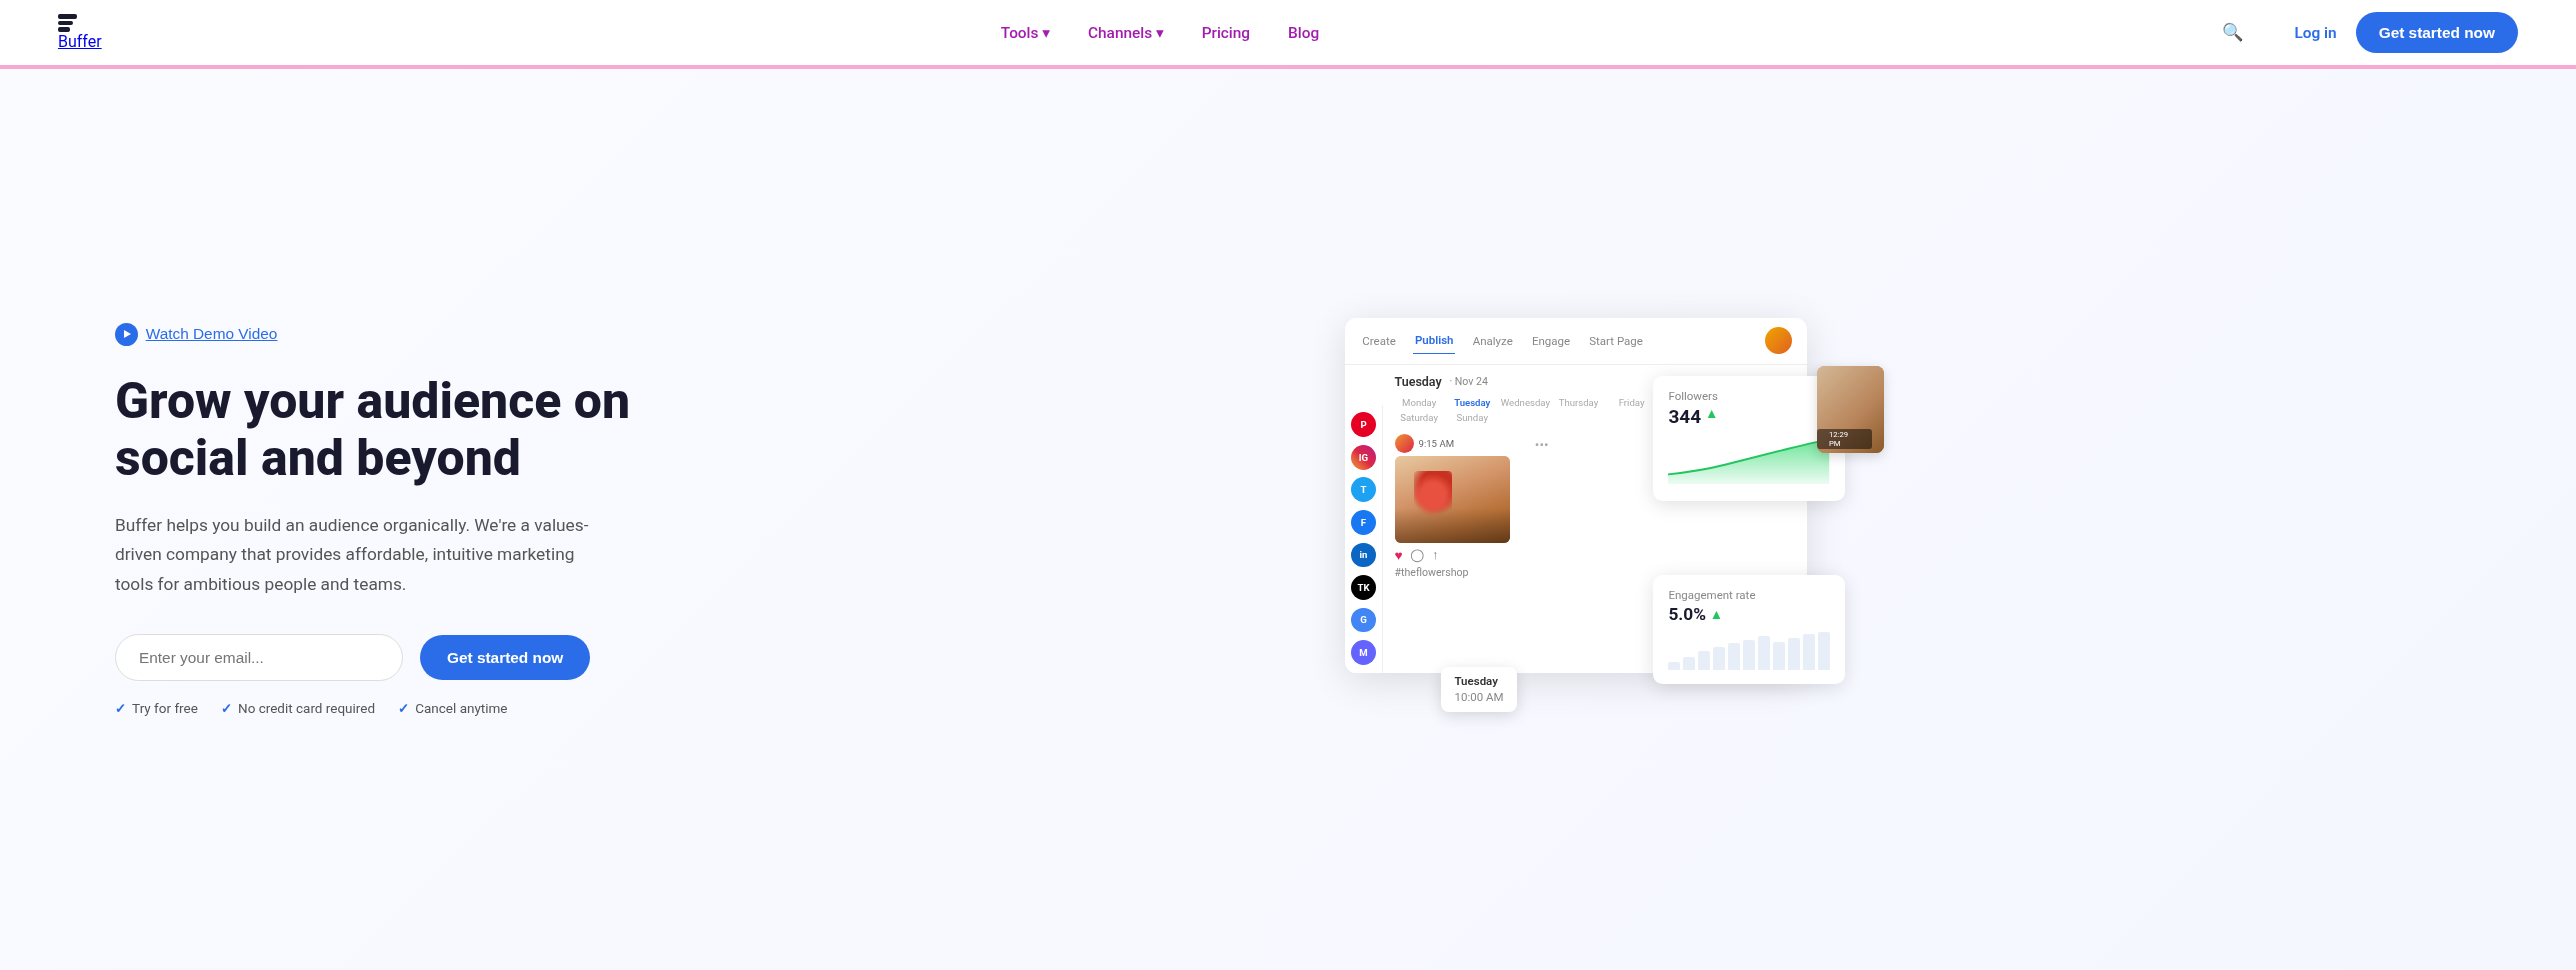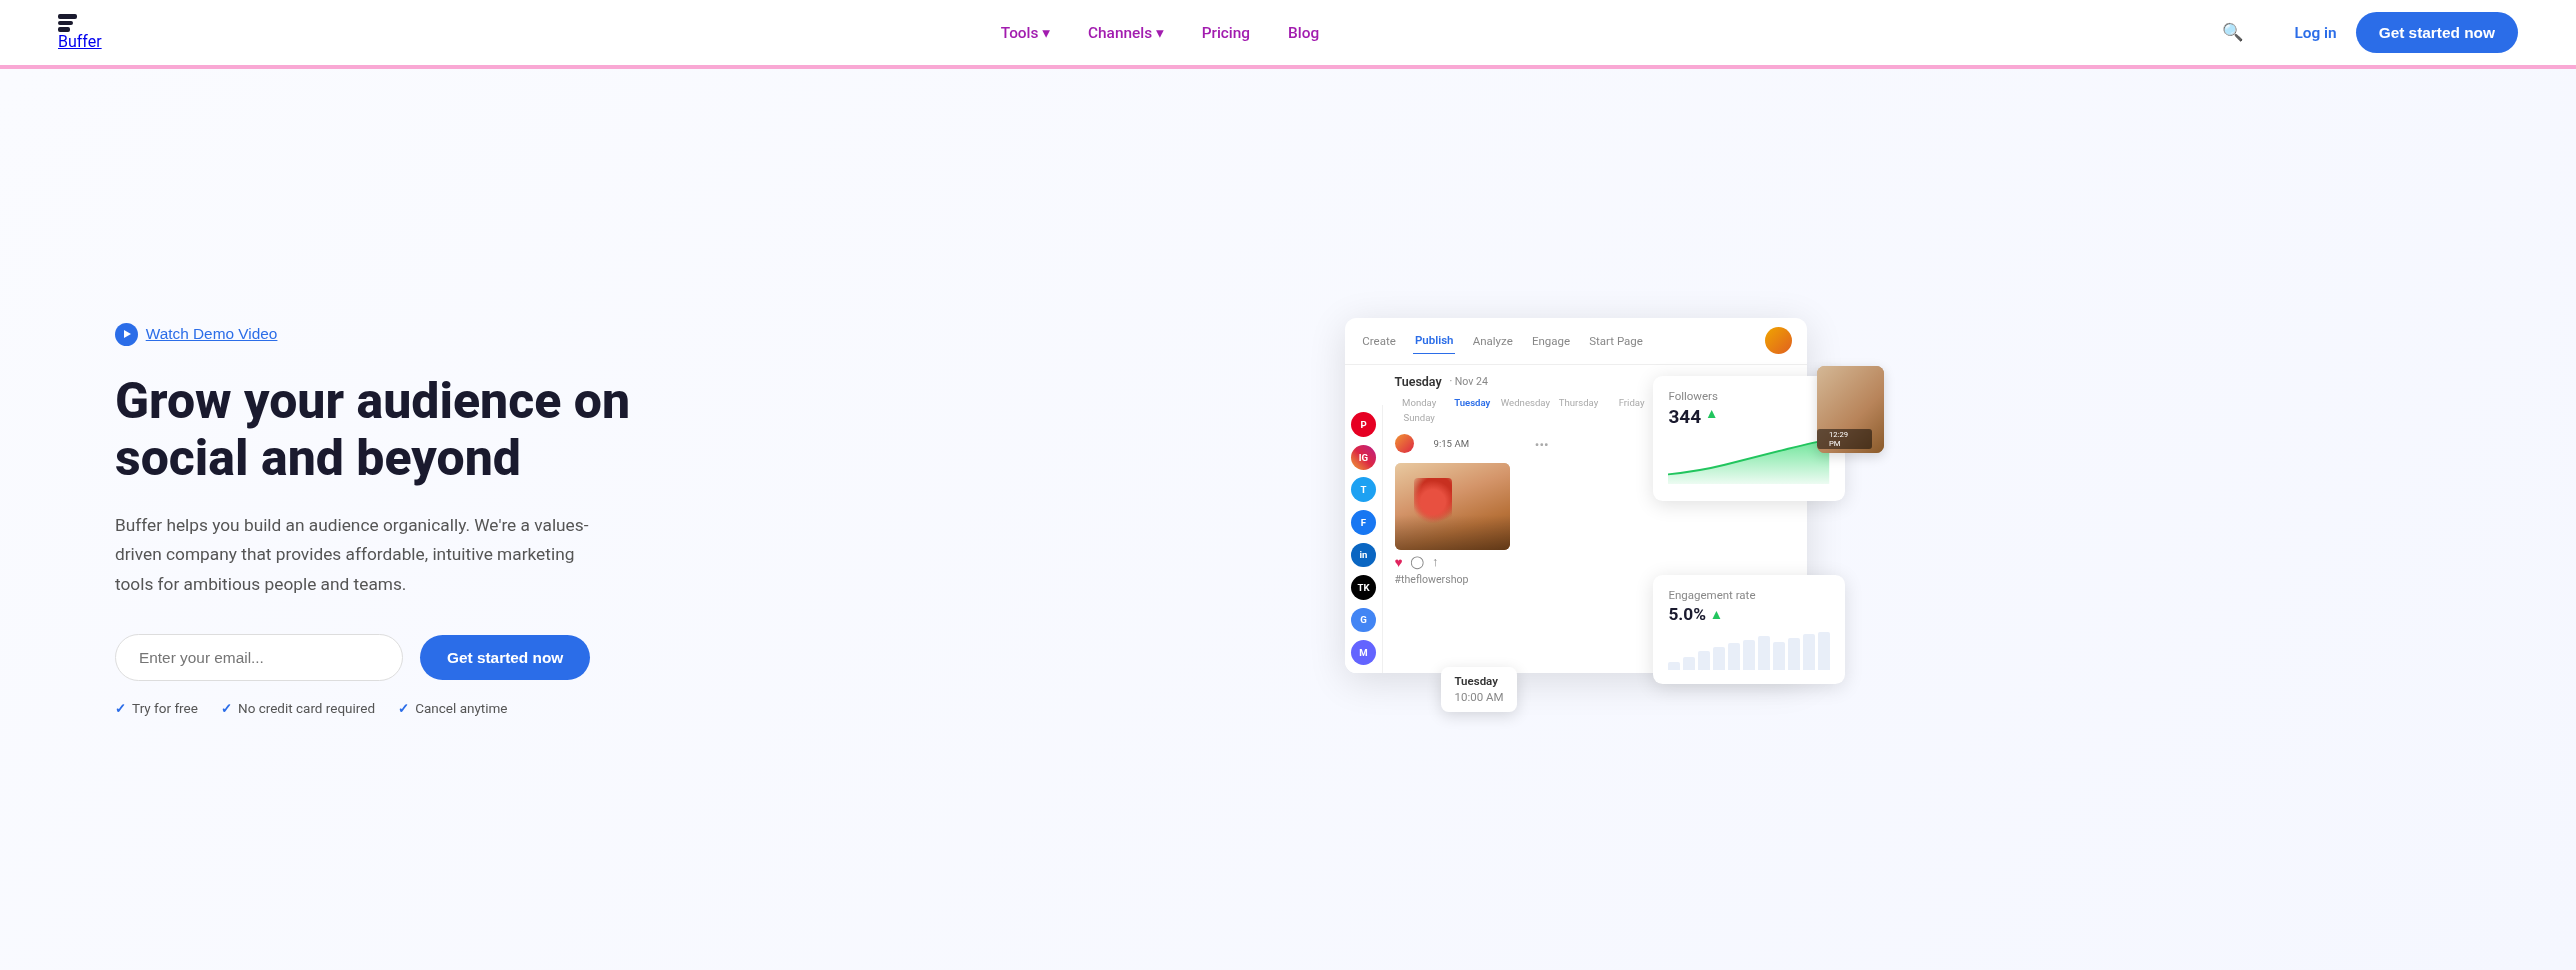"Monday" .week-grid { grid-template-columns: repeat(6, 1fr) -> repeat(5, 1fr) }
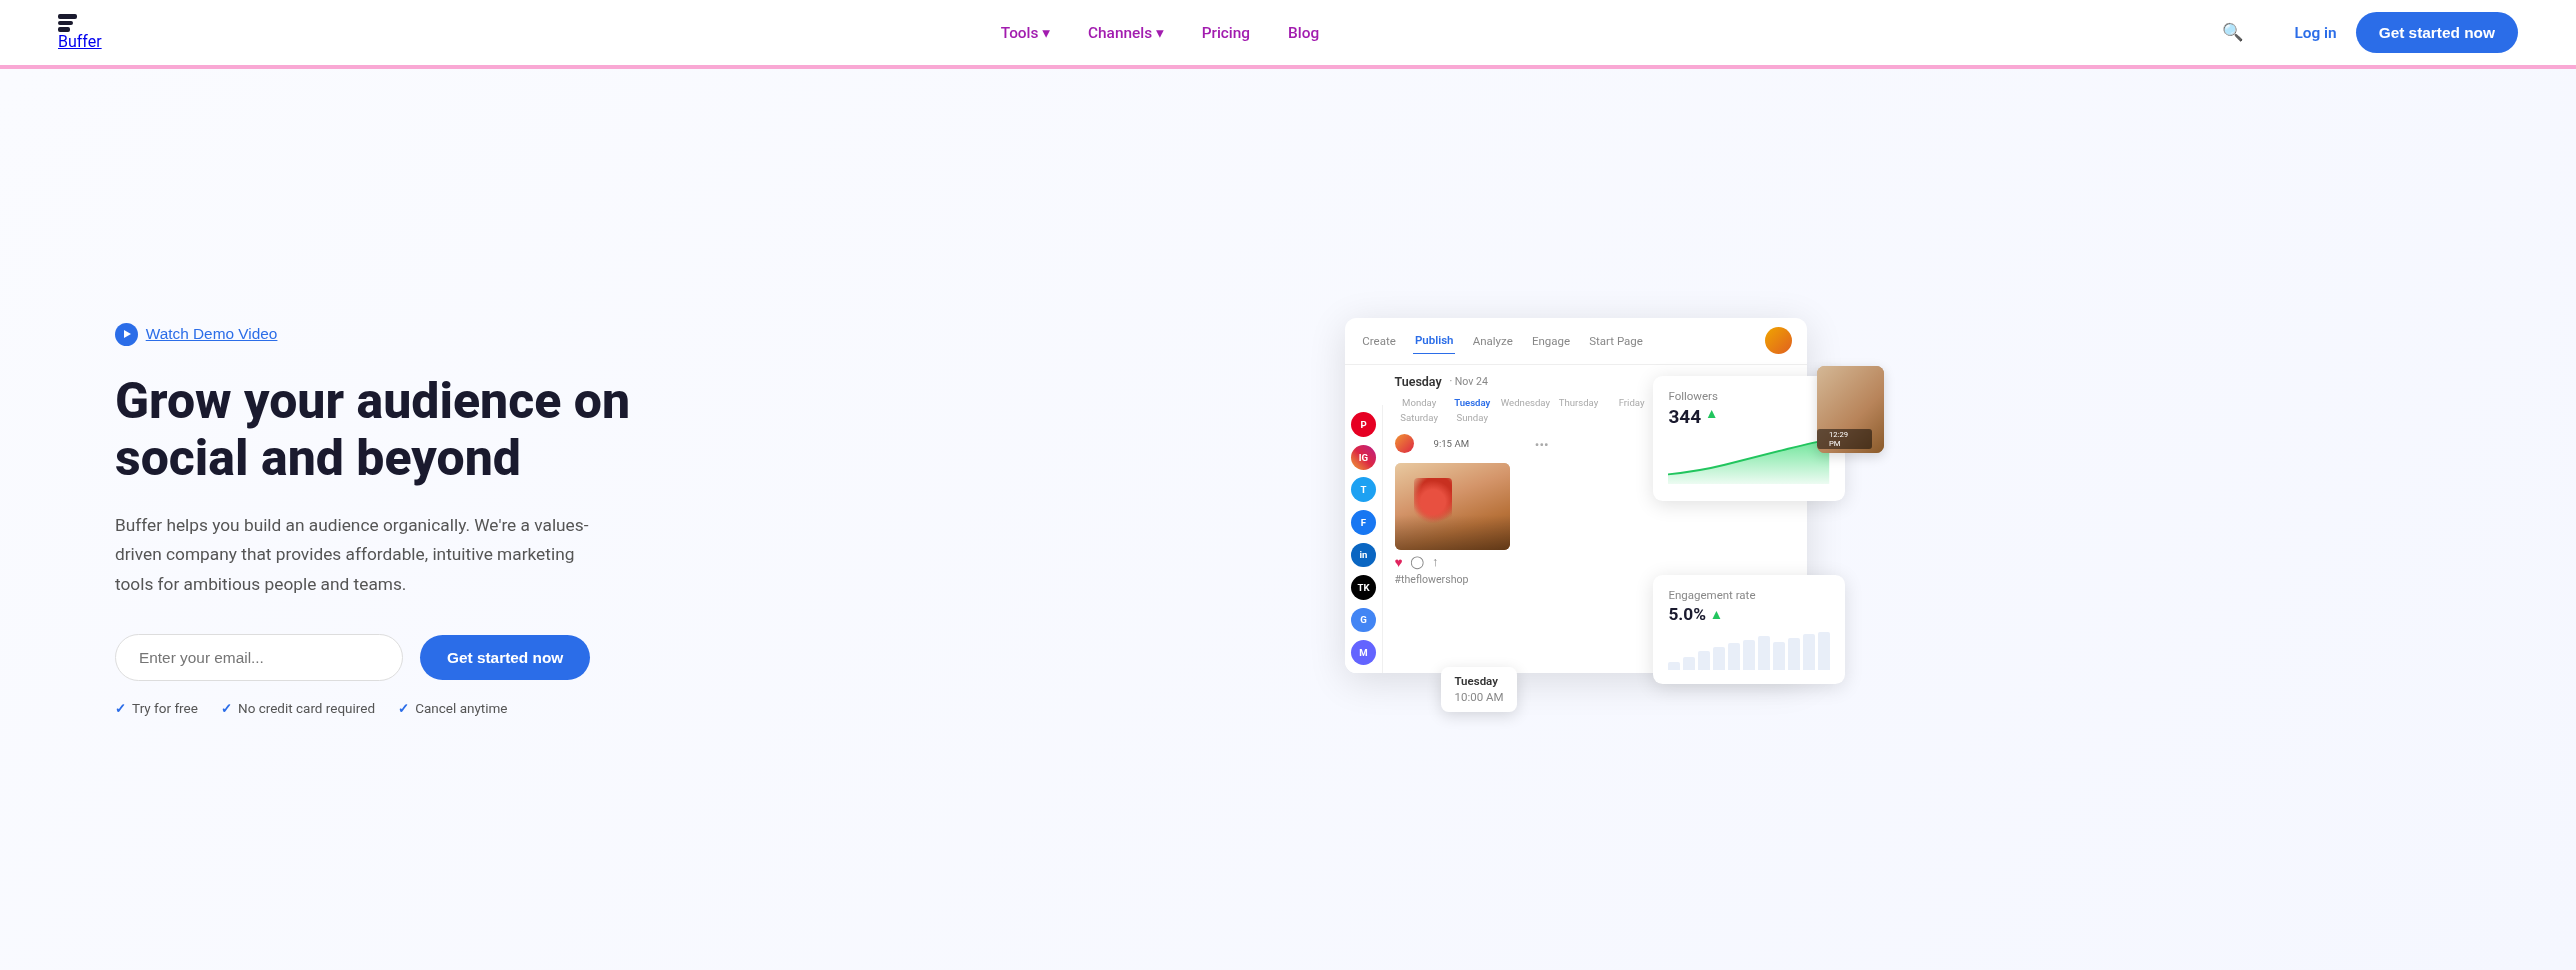"9:15 AM" div { gap: 20px -> 5px; margin-bottom: 10px -> 3px }
